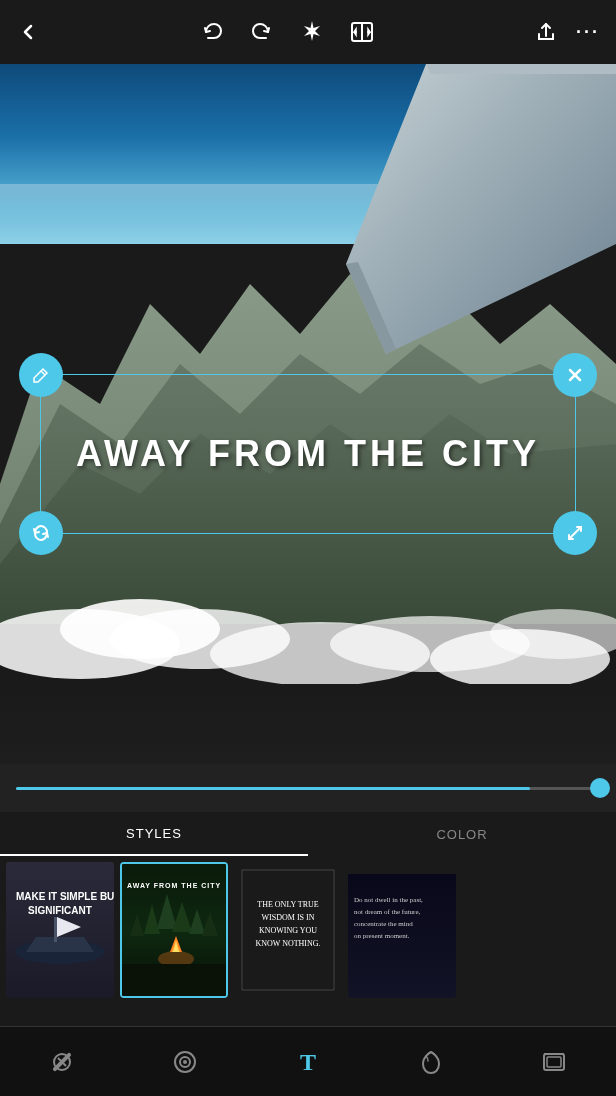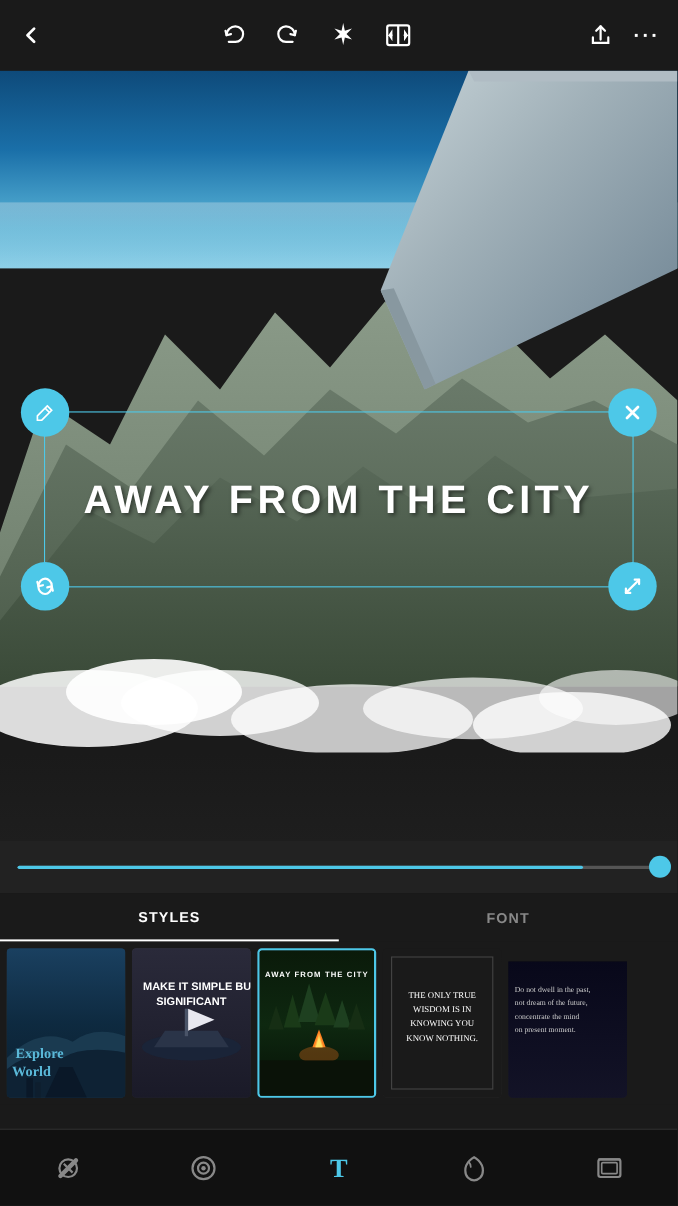"STYLES" .tab { font-weight: 700 -> 400 }
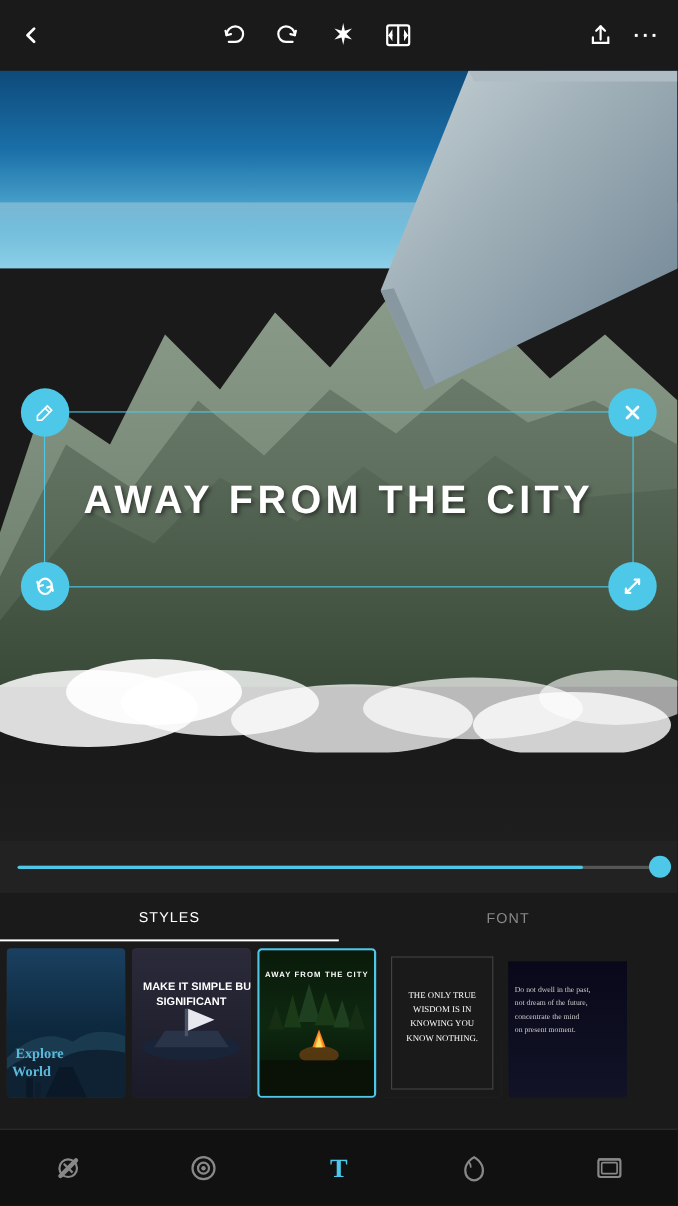"FONT" div.tab { html: <div> <span>FONT</span> </div> -> none }
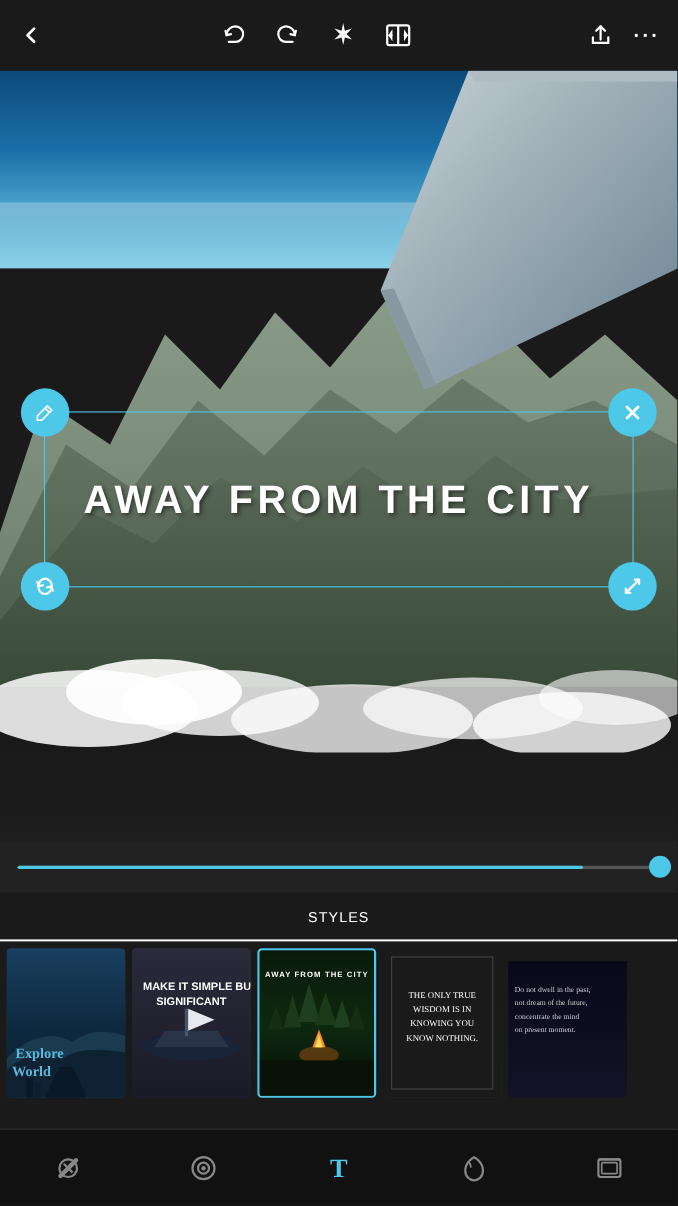"COLOR" div.tab { html: none -> <div> <span>COLOR</span> </div> }
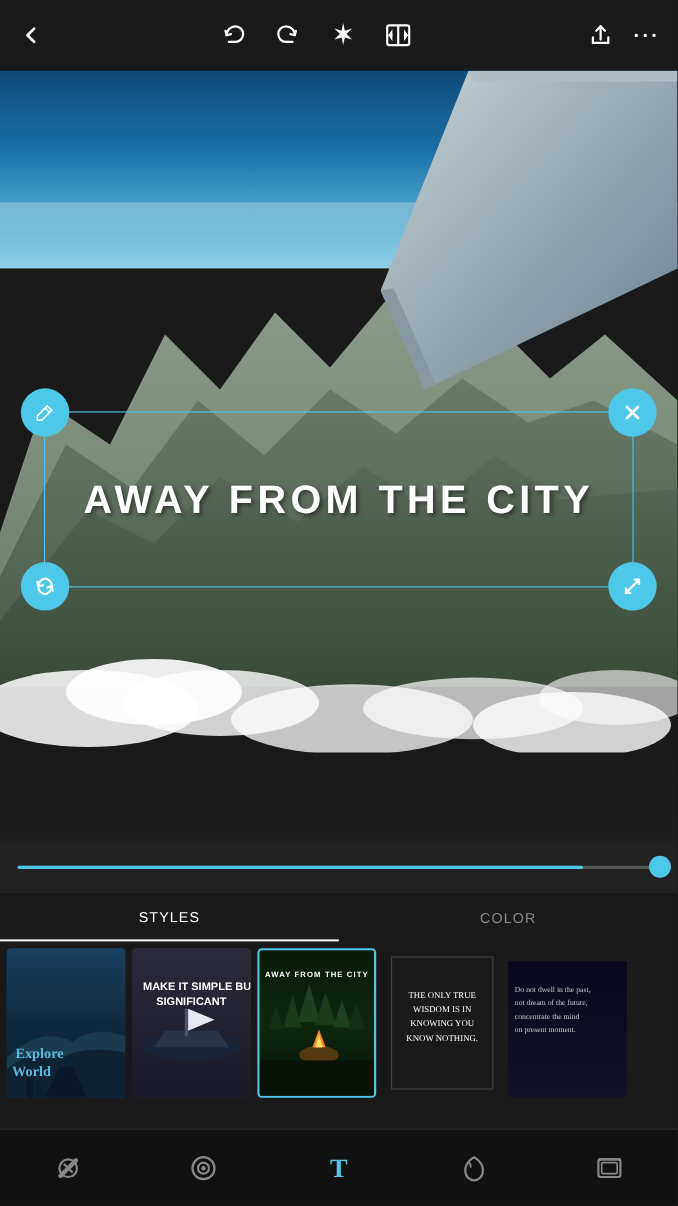"Explore" div.style-thumb { html: <div> <div> <svg> <defs> <linearGradient> <stop></stop> <stop></stop> <stop></stop> </linearGradient> </defs> <rect></rect> <path></path> <path></path> <path></path> <text>Explore</text> <text>World</text> <rect></rect> <rect></rect> </svg> </div> </div> -> none }
